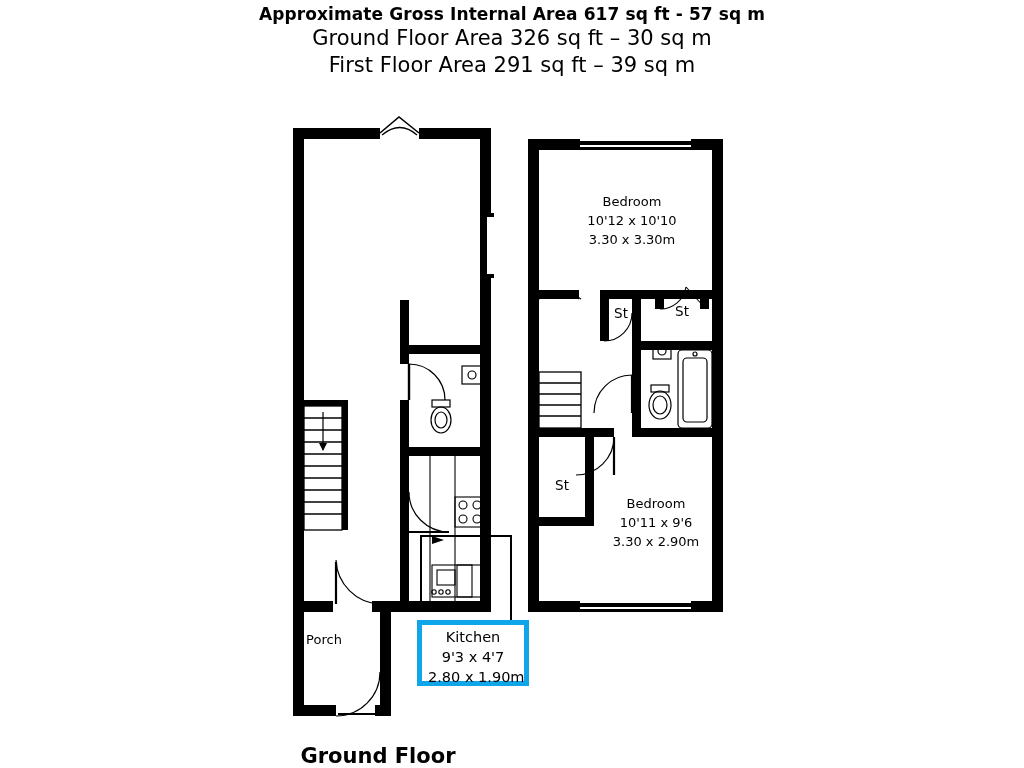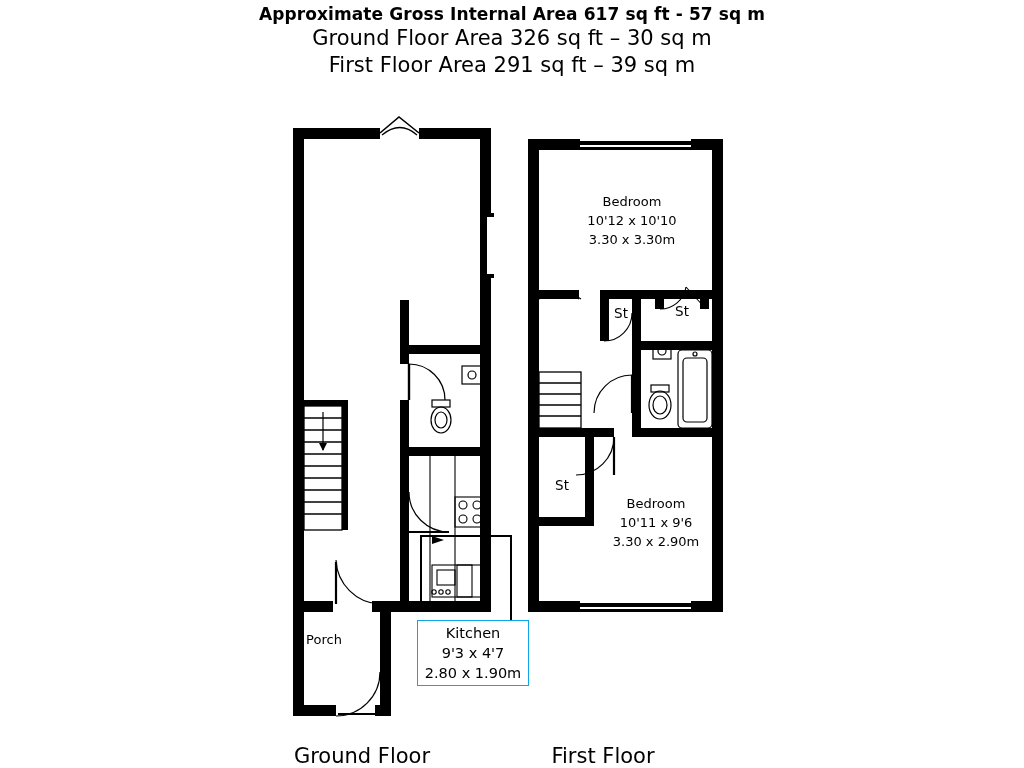"Kitchen" .boxlabel { border: 1px solid #0ea5e9 -> 5px solid #0ea5e9 }
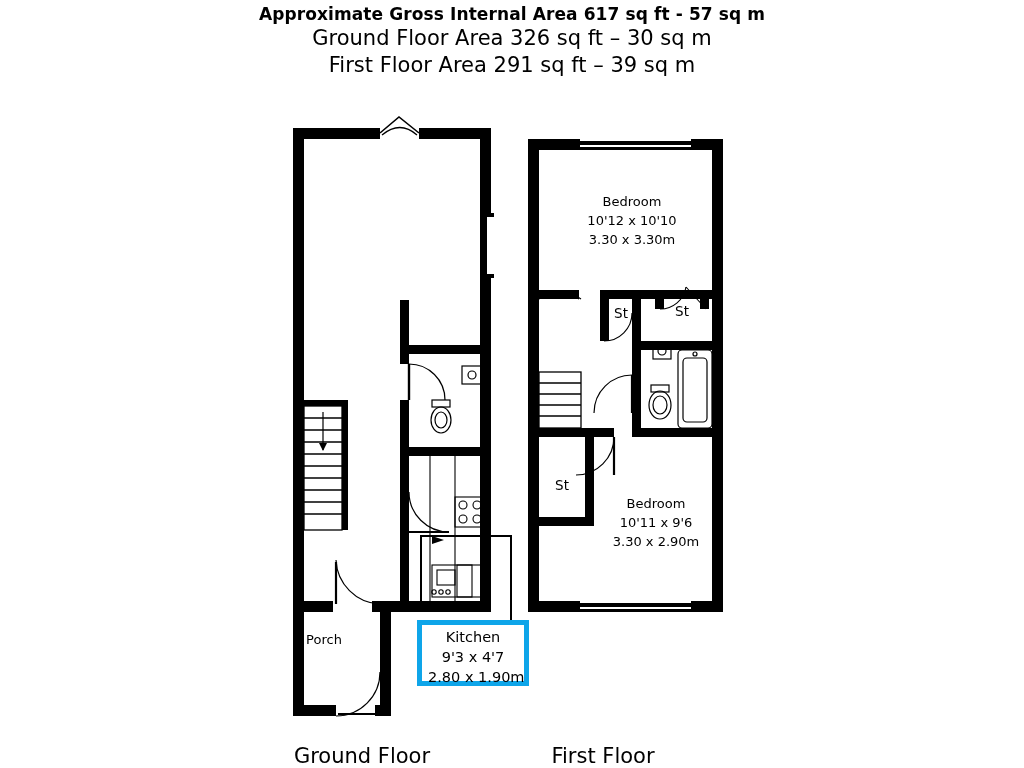"Ground Floor" div.floor-caption { font-weight: none -> bold; left: 282px -> 298px }
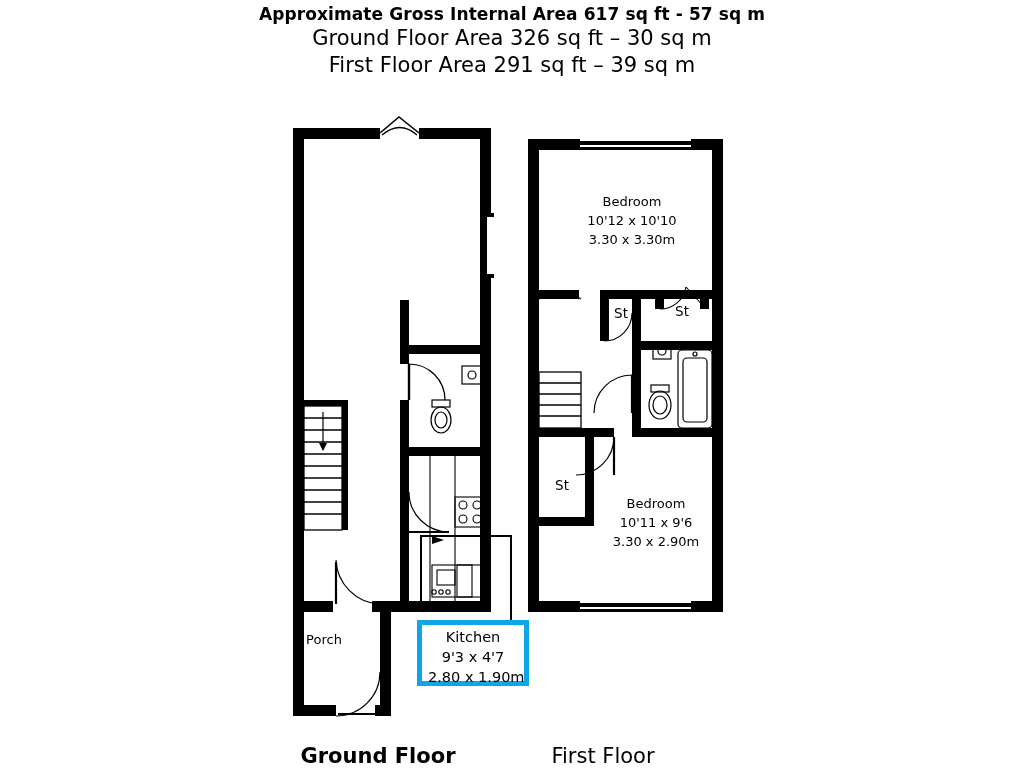"First Floor" div.floor-caption { html: <div>First Floor</div> -> none }
